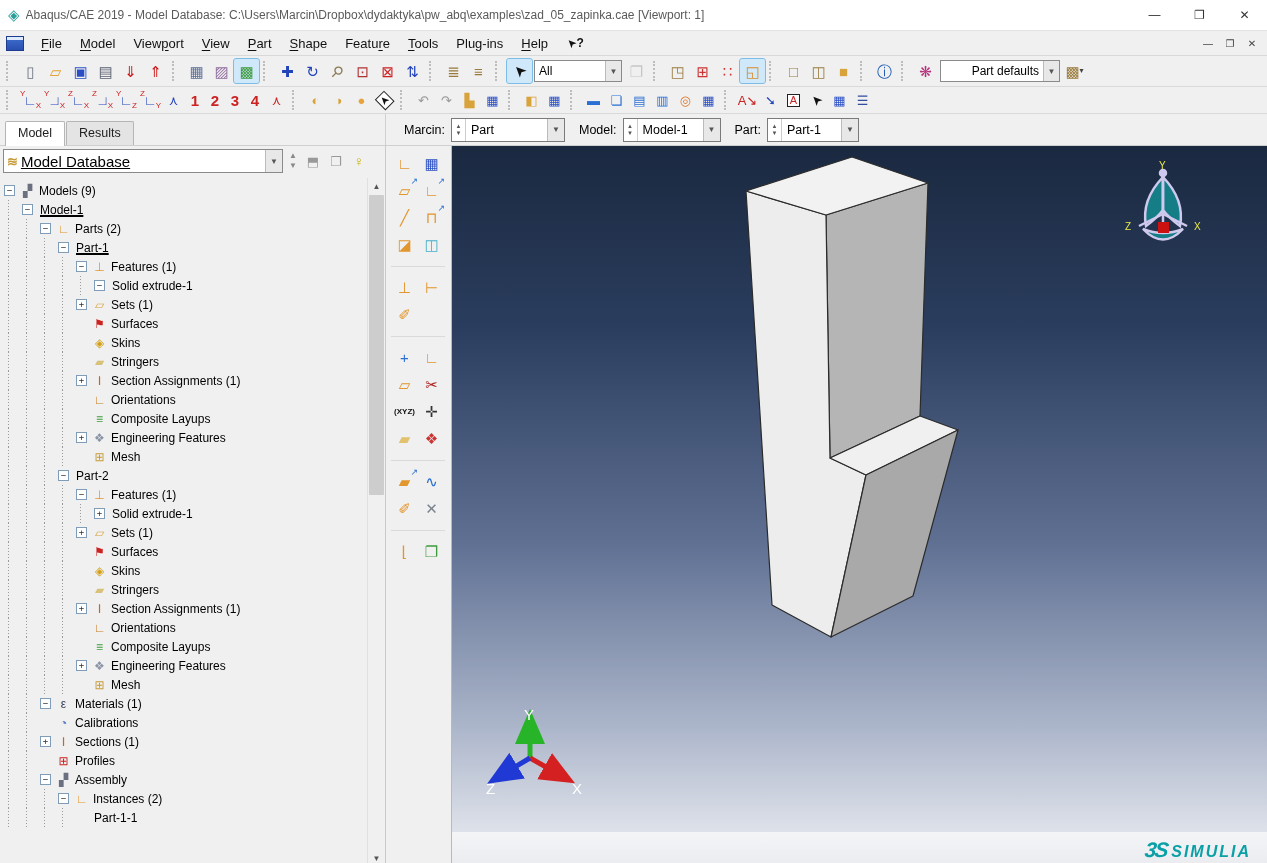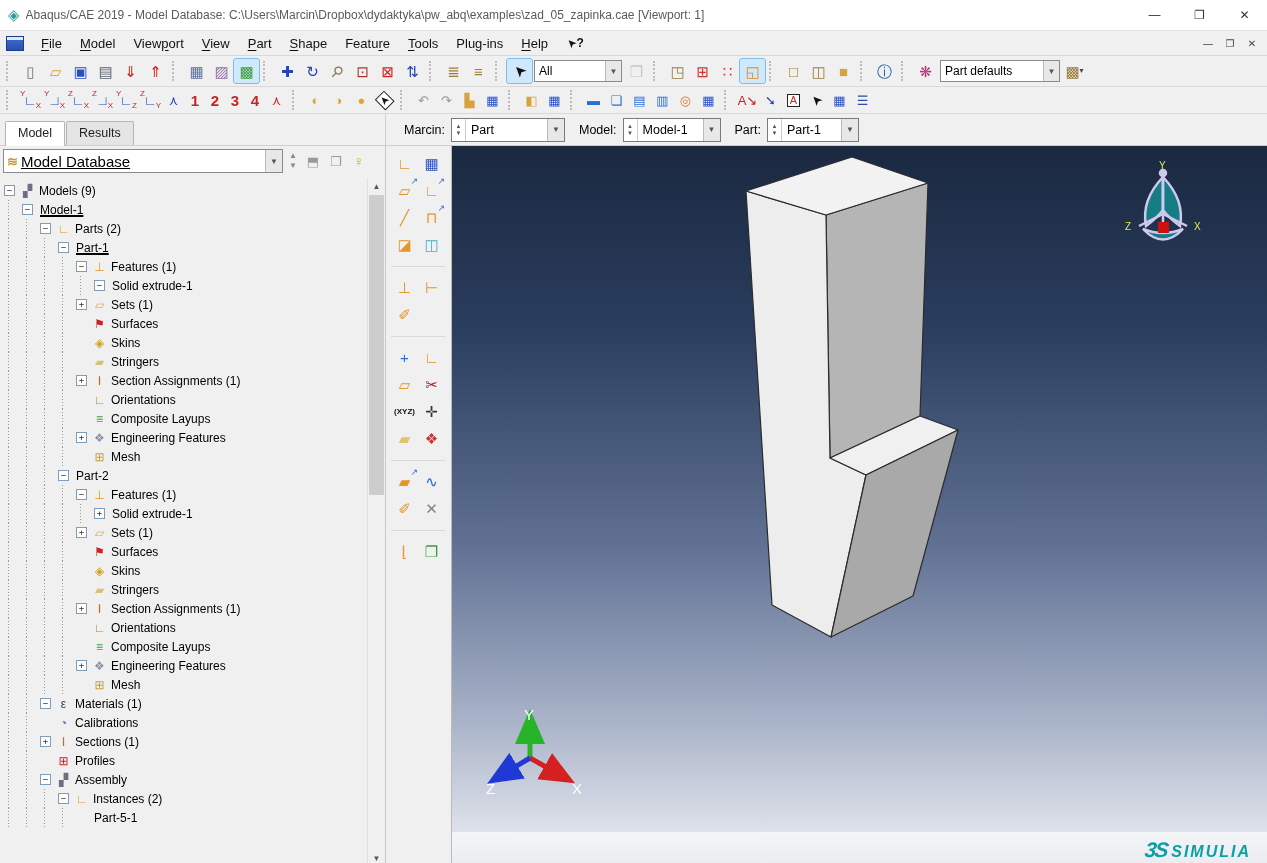"Part defaults" span.tbcombo { text-align: none -> right }
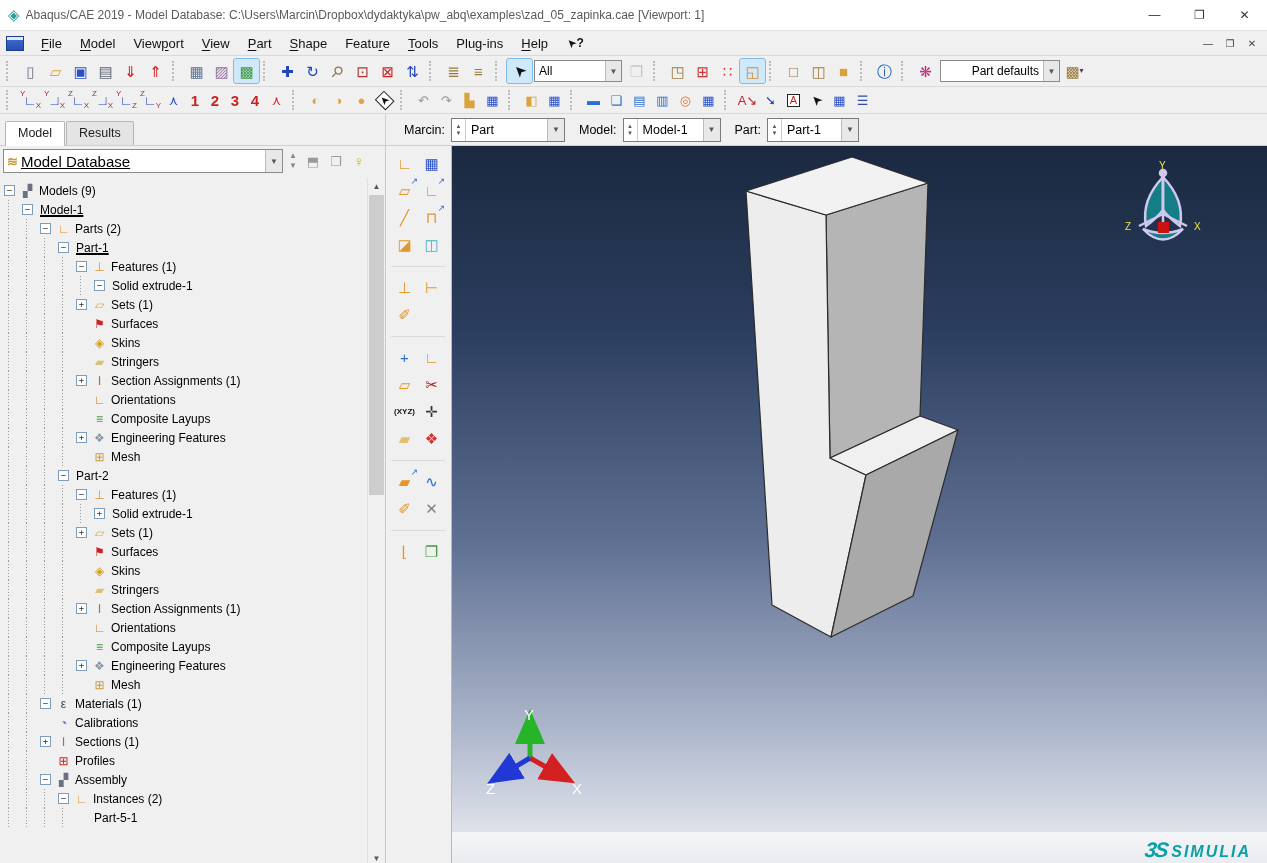"Part-5-1" span.tlabel { text: Part-5-1 -> Part-1-1 }
